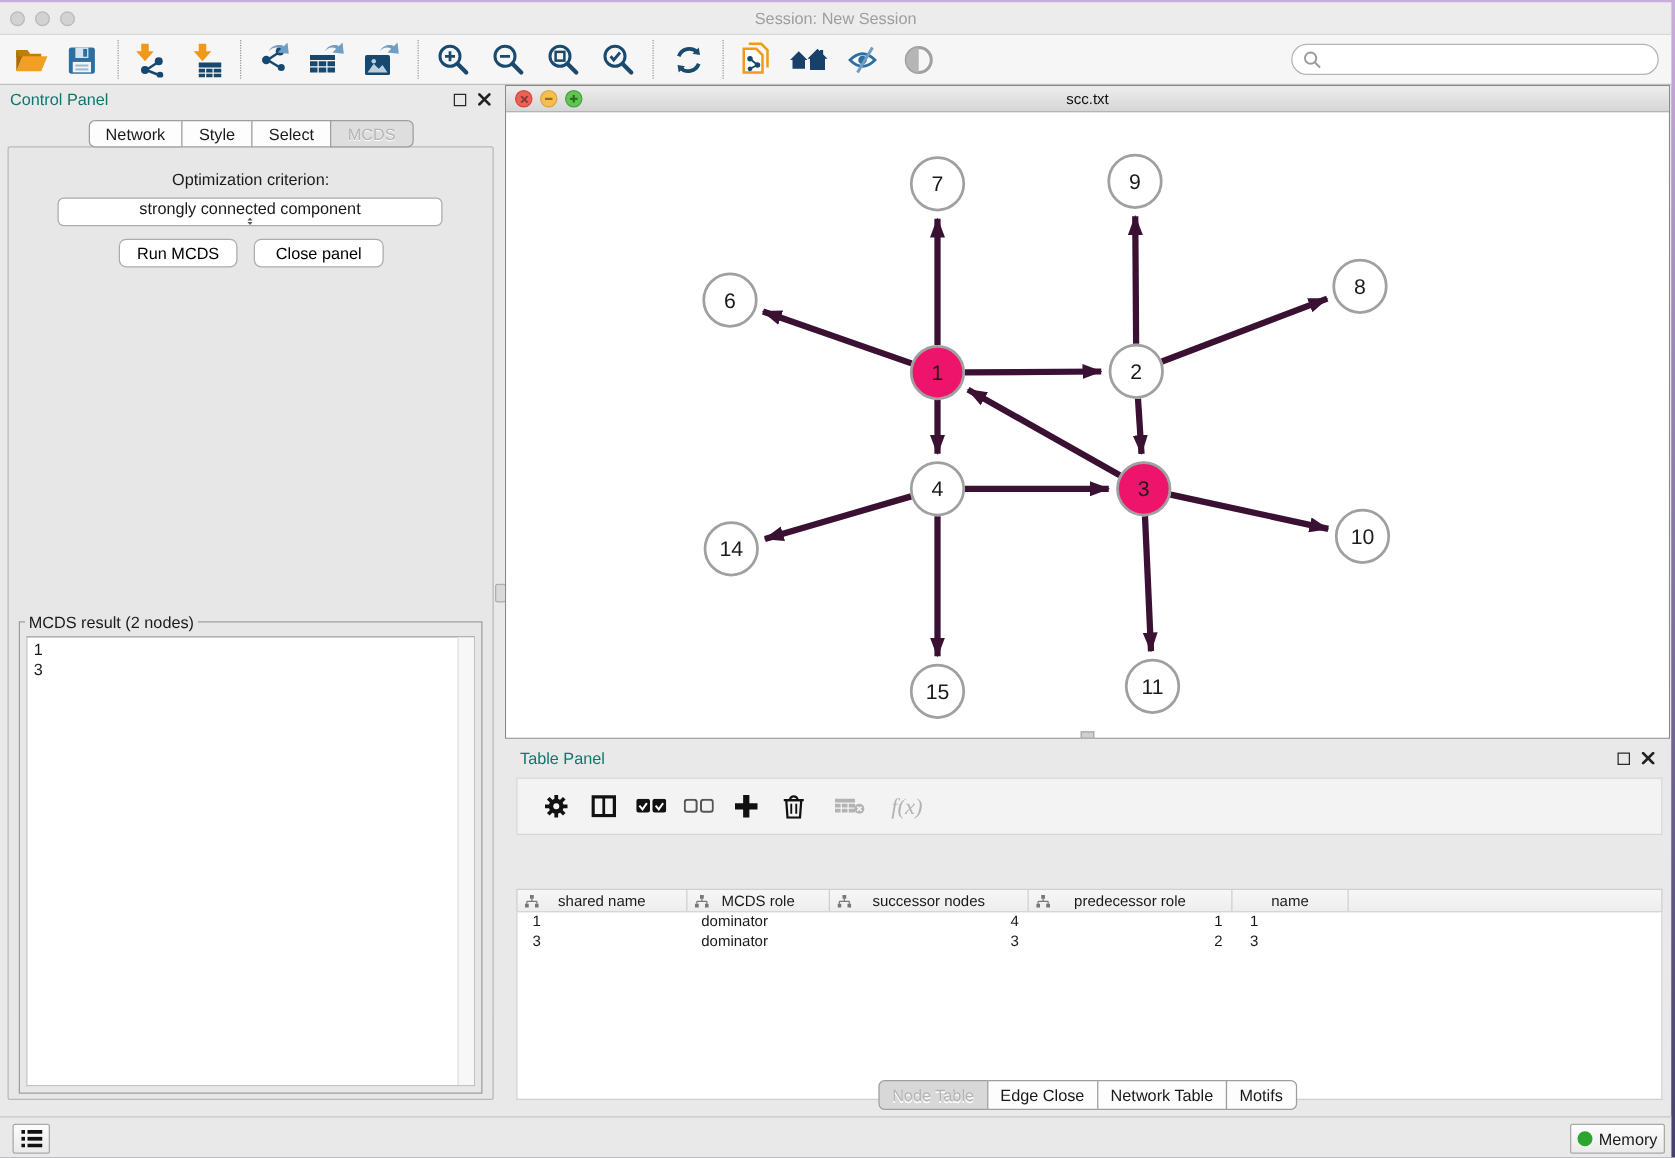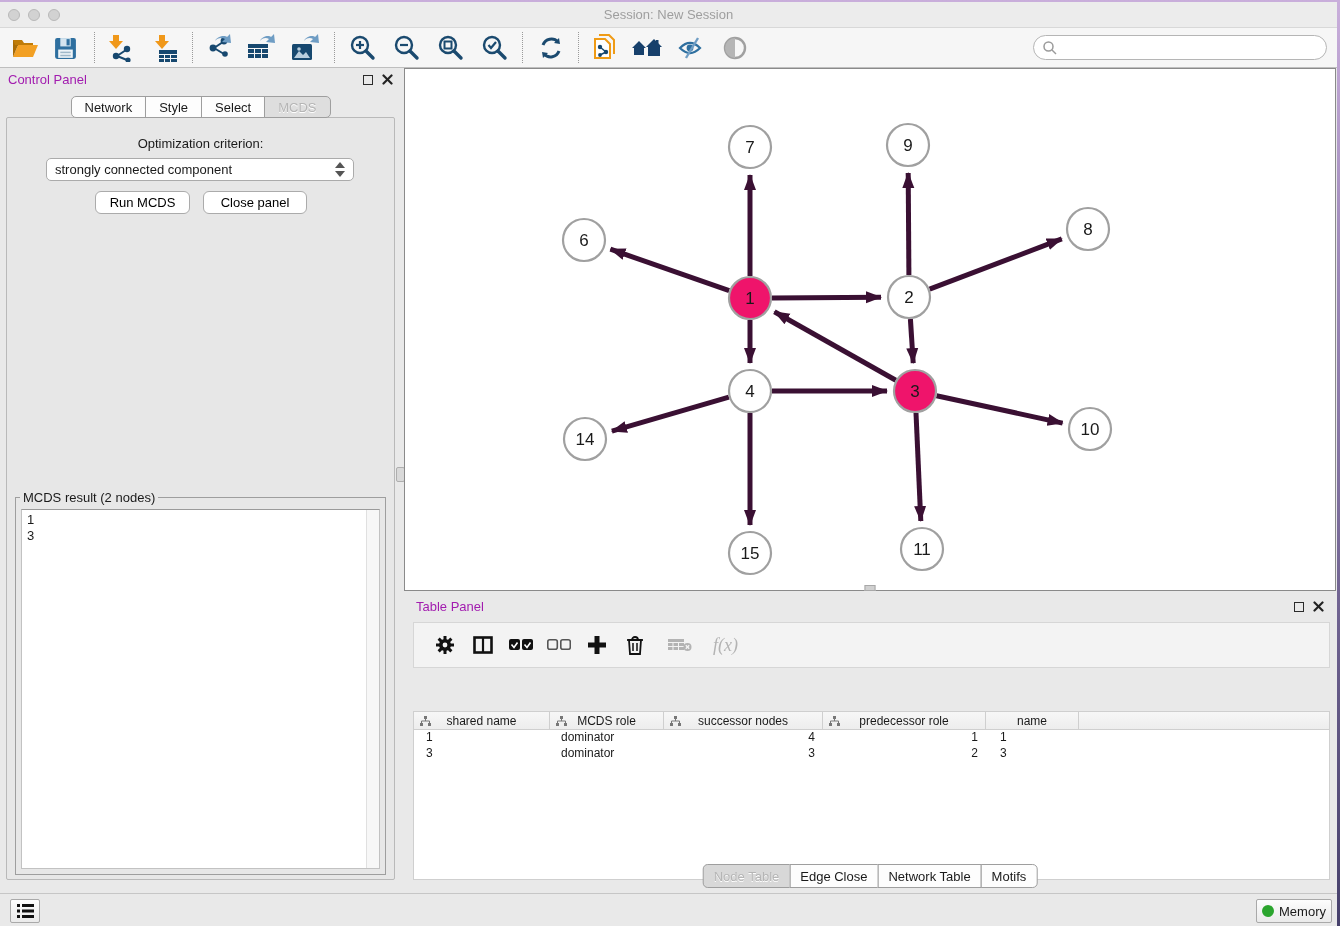"Control Panel" .panel-title { color: #a21caf -> #0f766e }
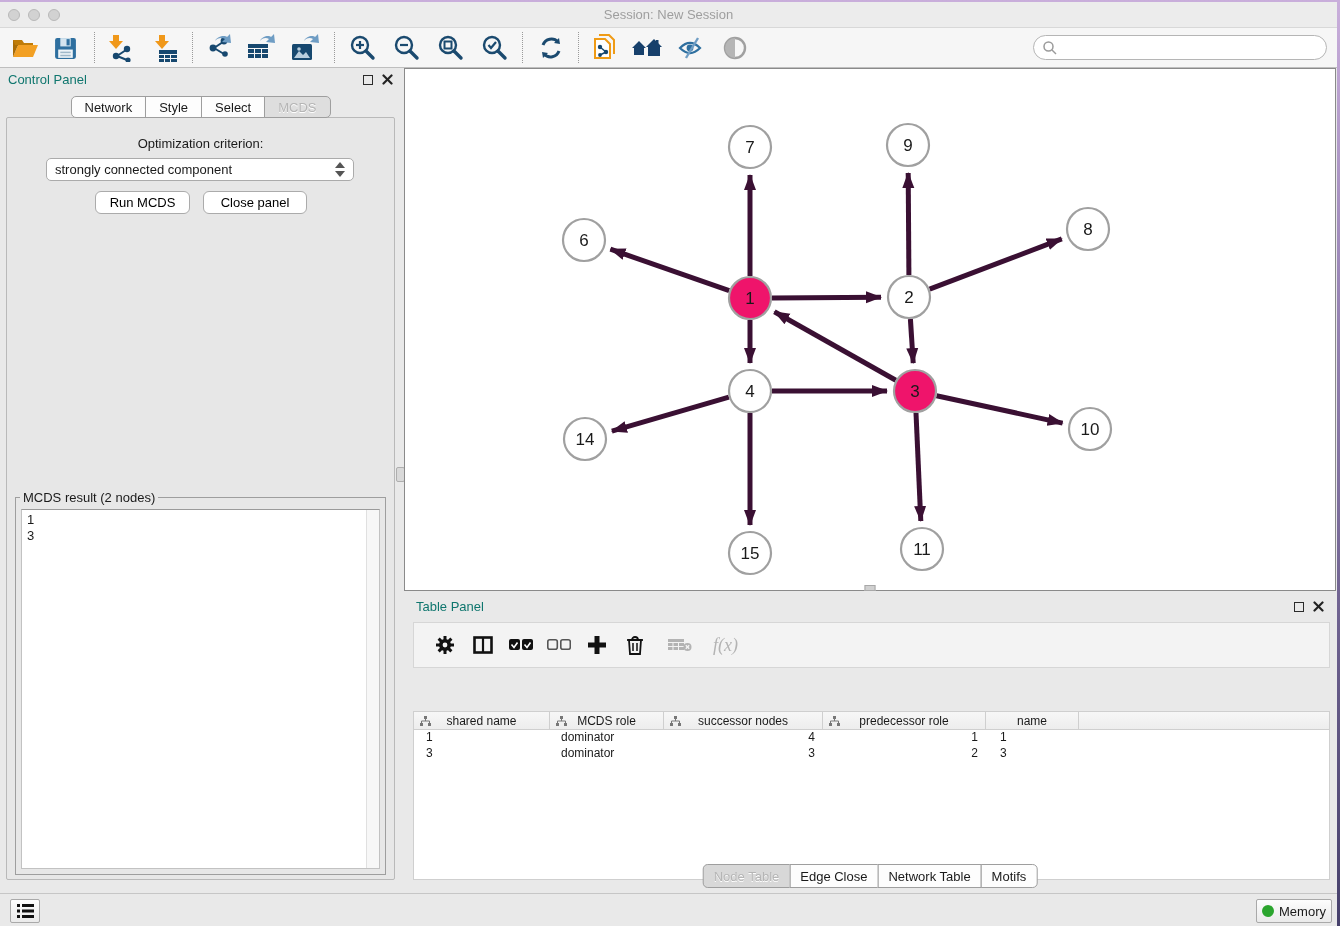"scc.txt" div.net-titlebar { html: none -> <div> <div> <span> <svg> <g> <line></line> <line></line> </g> </svg> </span> <span> <svg> <line></line> </svg> </span> <span> <svg> <g> <line></line> <line></line> </g> </svg> </span> </div> <div>scc.txt</div> </div> }
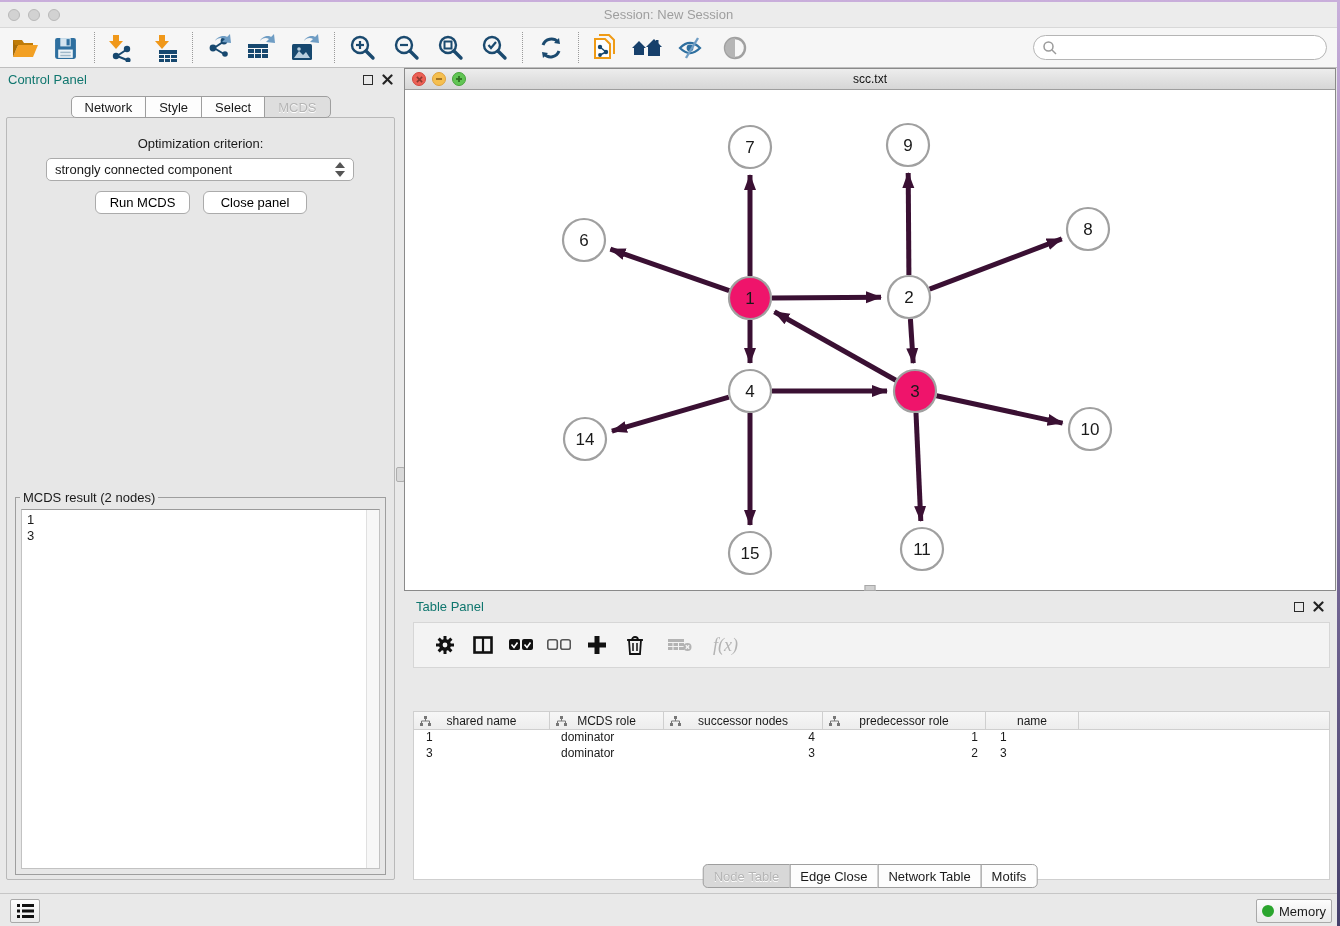"strongly connected component" .opt-select { flex-direction: none -> column }
